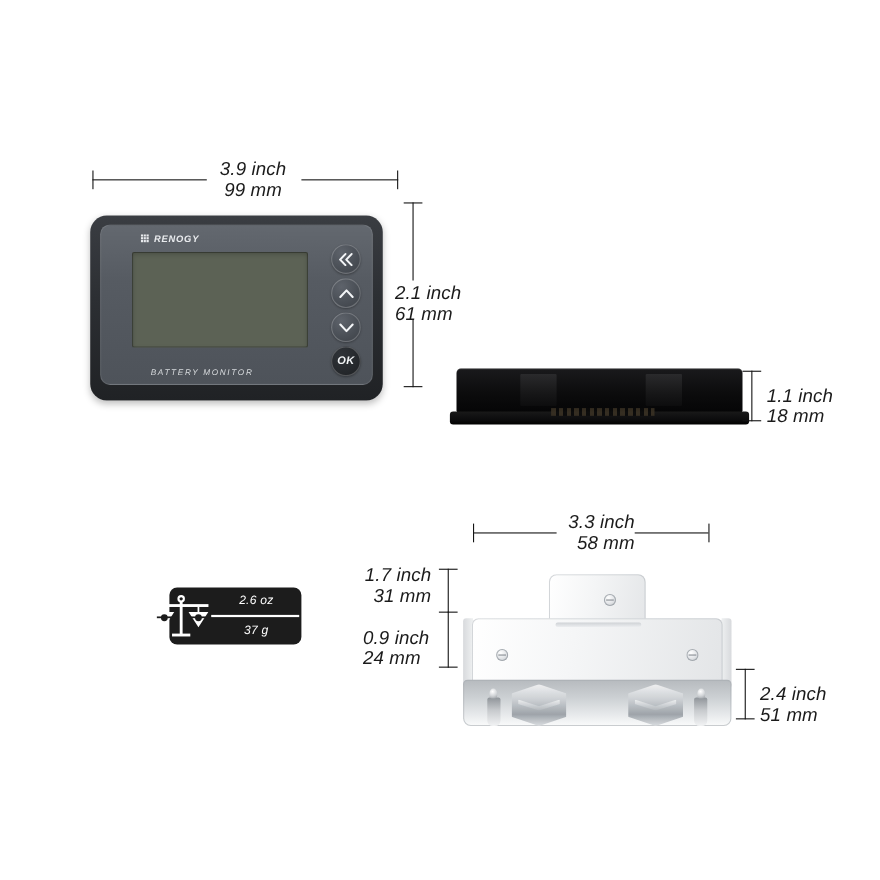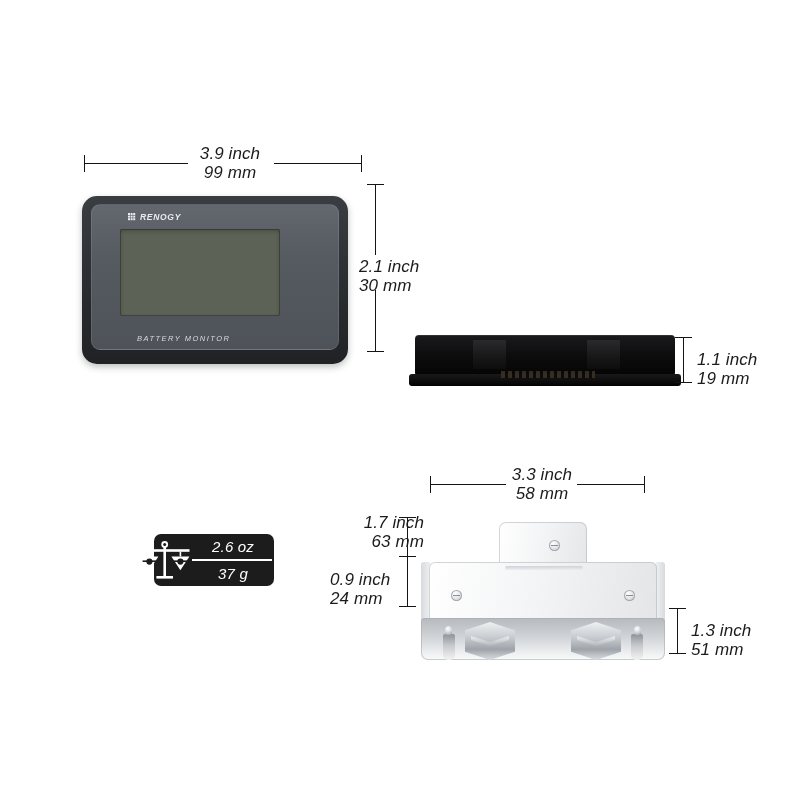"30 mm" span.l2 { text: 30 -> 61 }
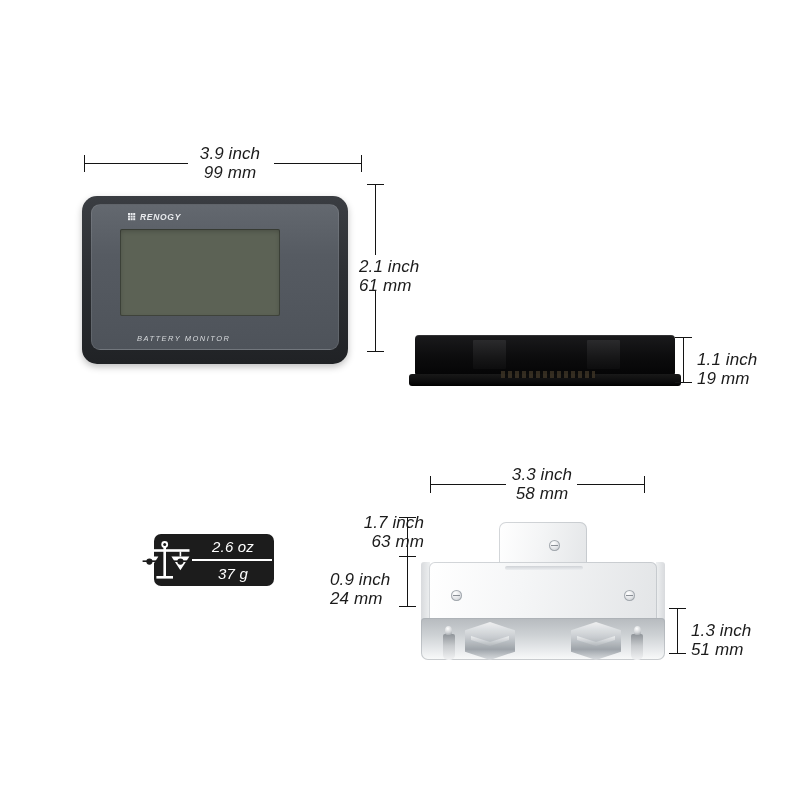"OK" div.btn-col { html: none -> <div> <div> <svg> <path></path> <path></path> </svg> </div> <div> <svg> <path></path> </svg> </div> <div> <svg> <path></path> </svg> </div> <div>OK</div> </div> }
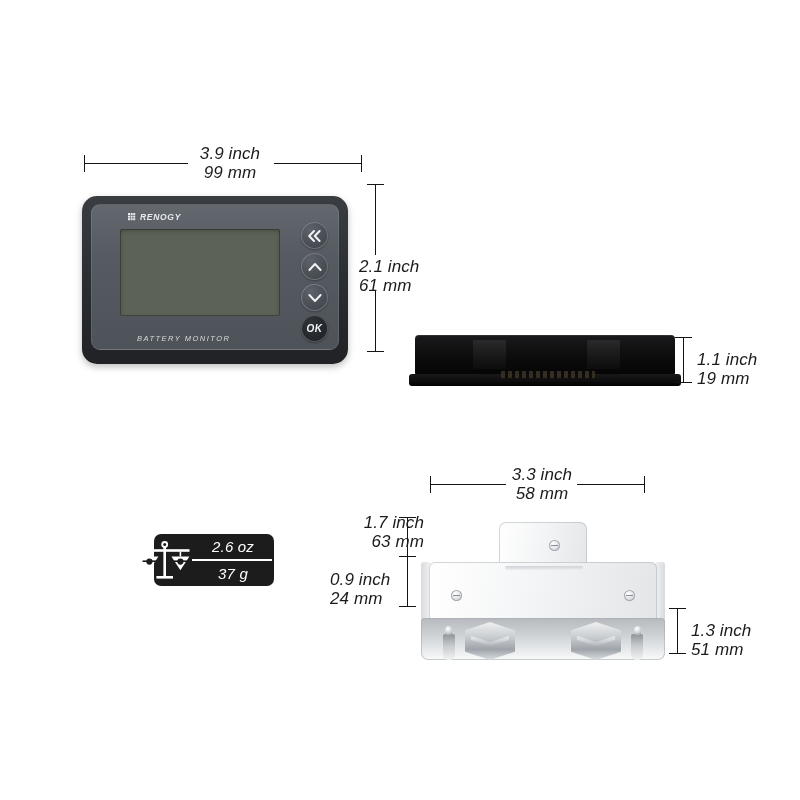"19 mm" span.l2 { text: 19 -> 18 }
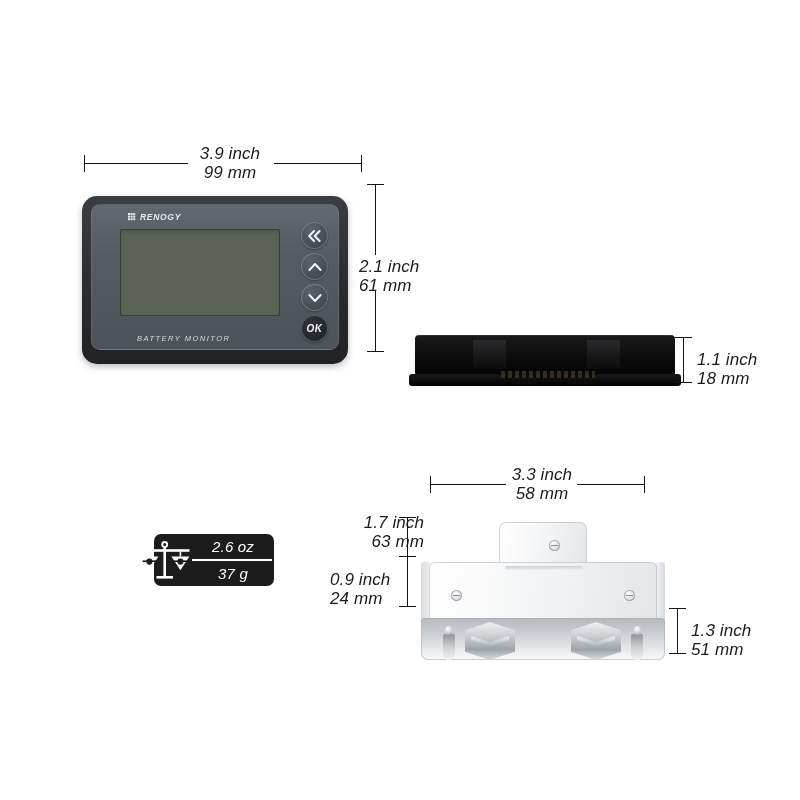"3.3 inch" div.dim { text-align: center -> right }
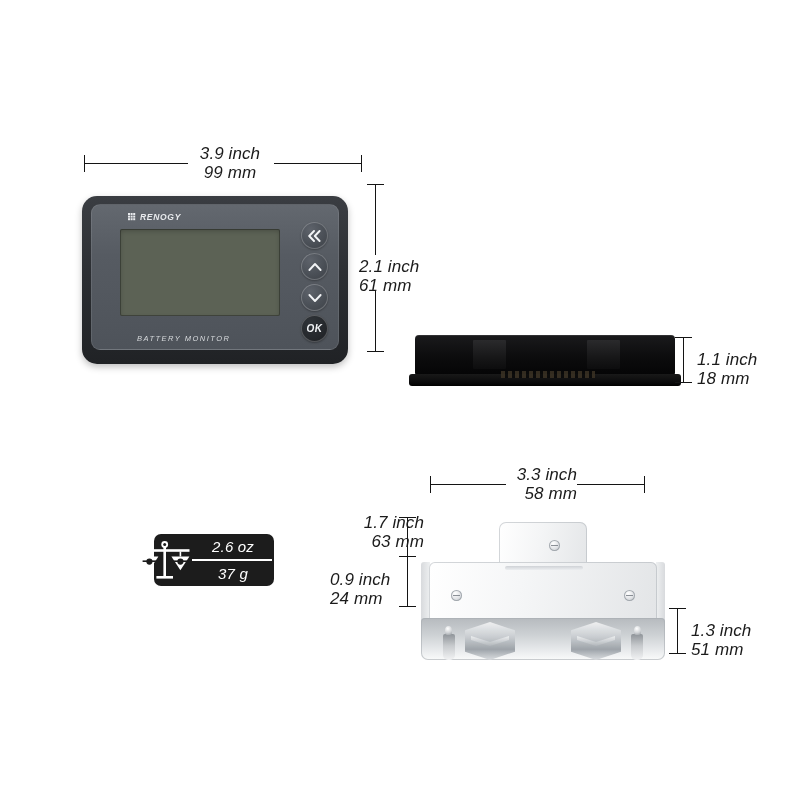"1.7 inch" div.dim { margin-left: 32px -> none }
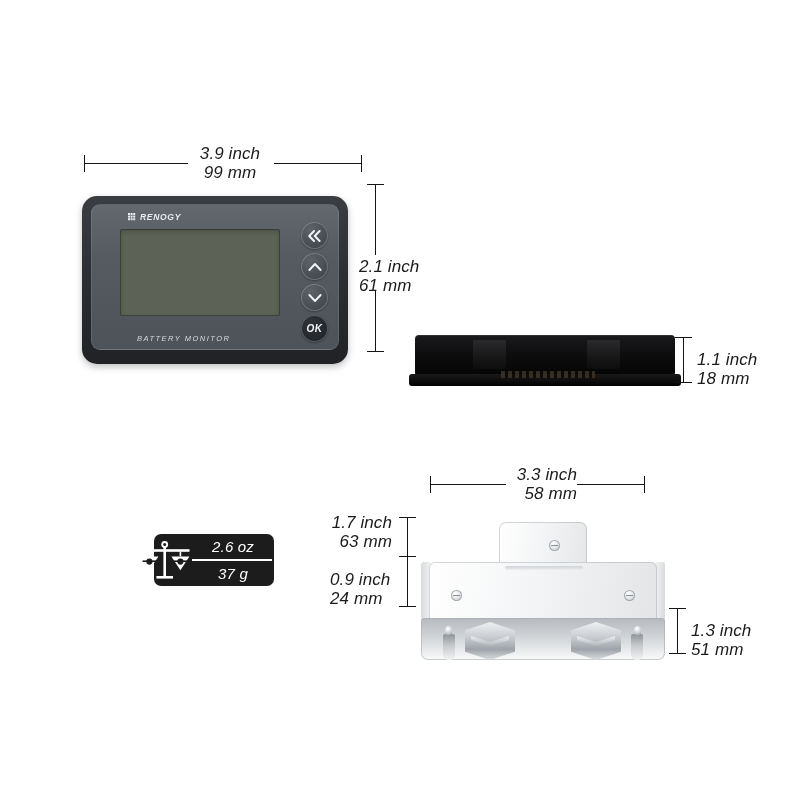"2.6 oz" .badge-row { font-size: 15px -> 11px }
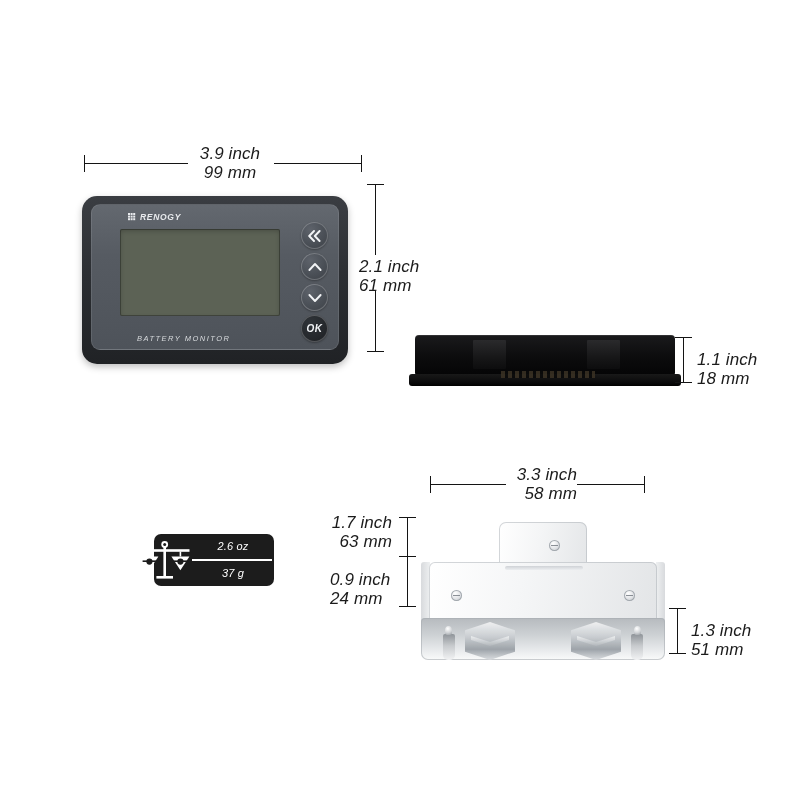"63 mm" span.l2 { text: 63 -> 31 }
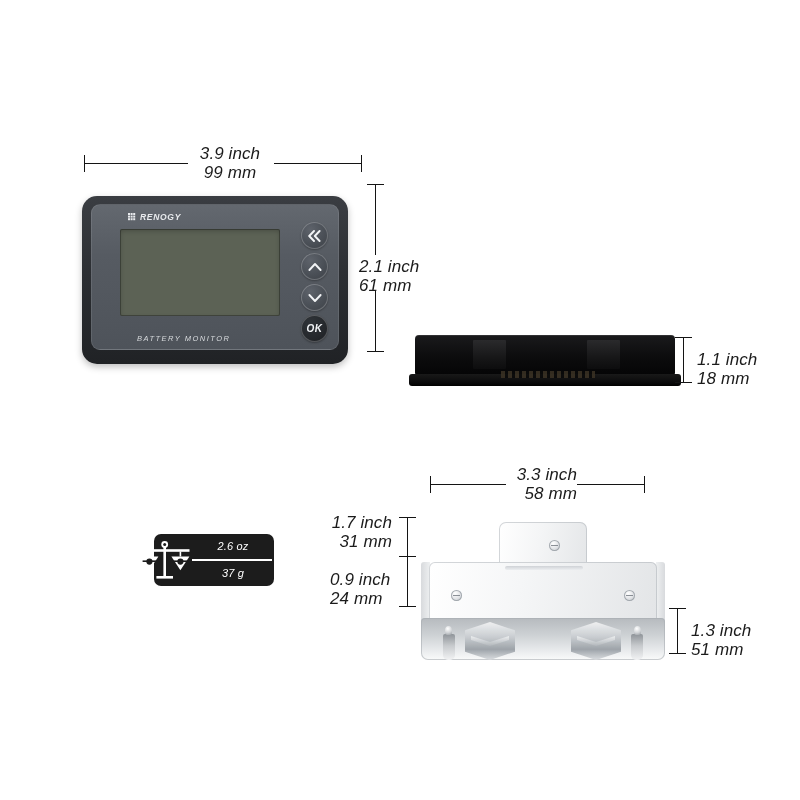"1.3 inch" span { text: 1.3 -> 2.4 }
